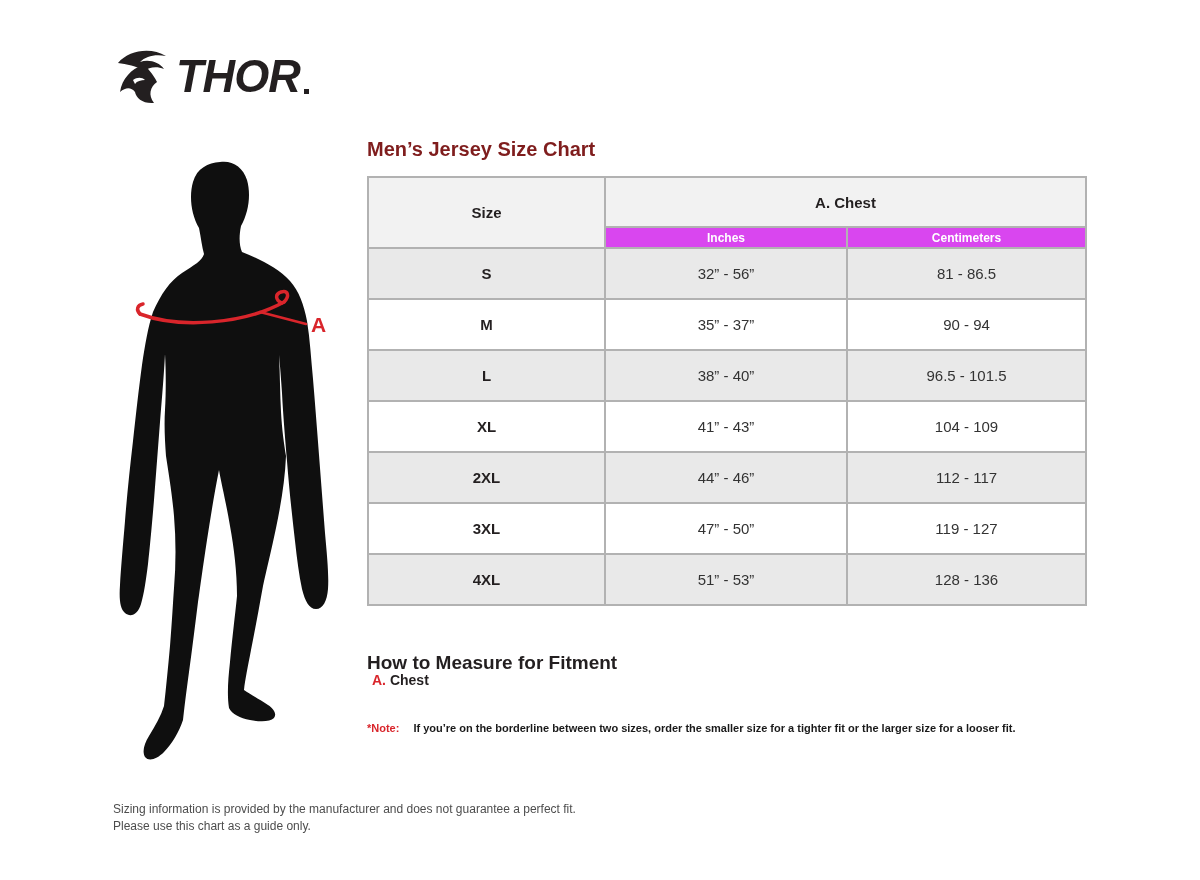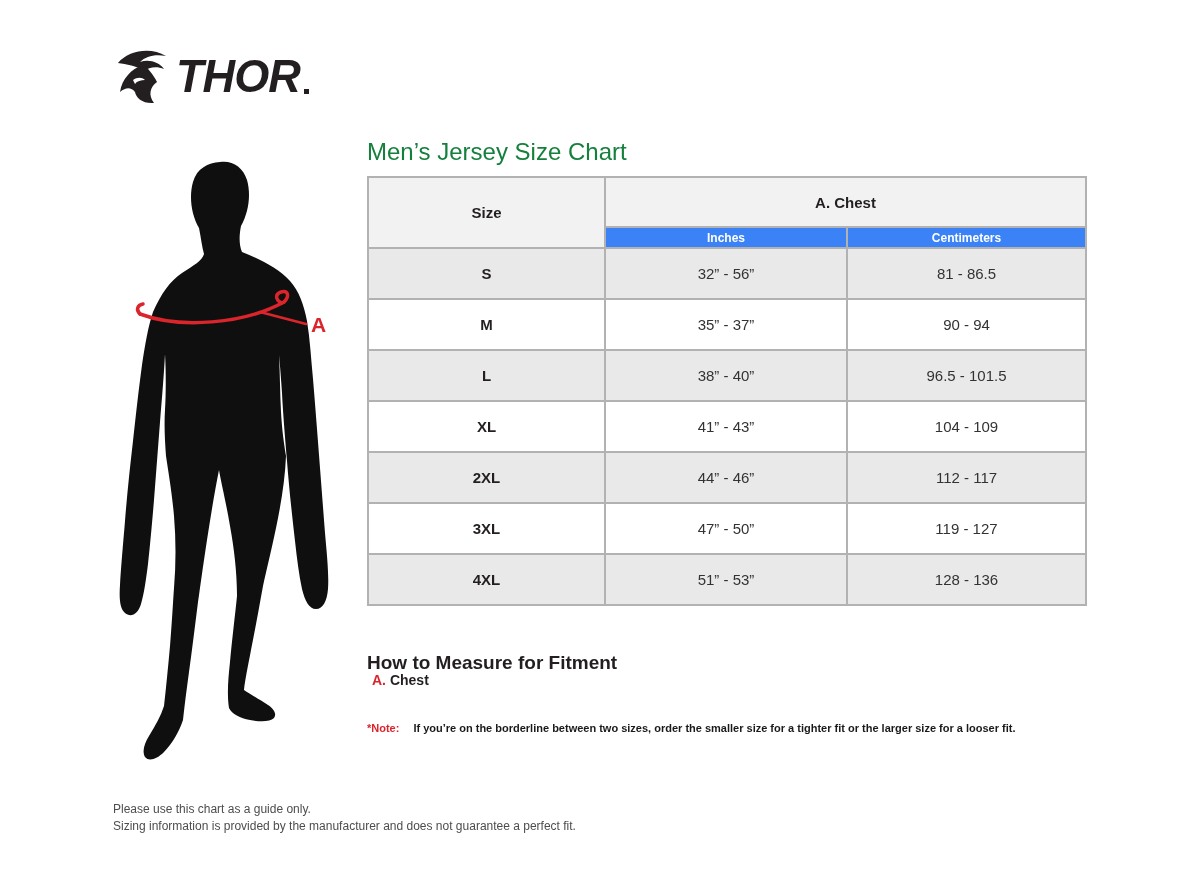"Men’s Jersey Size Chart" .chart-title { color: #15803d -> #7f1d1d; font-size: 24px -> 20px; font-weight: normal -> bold }
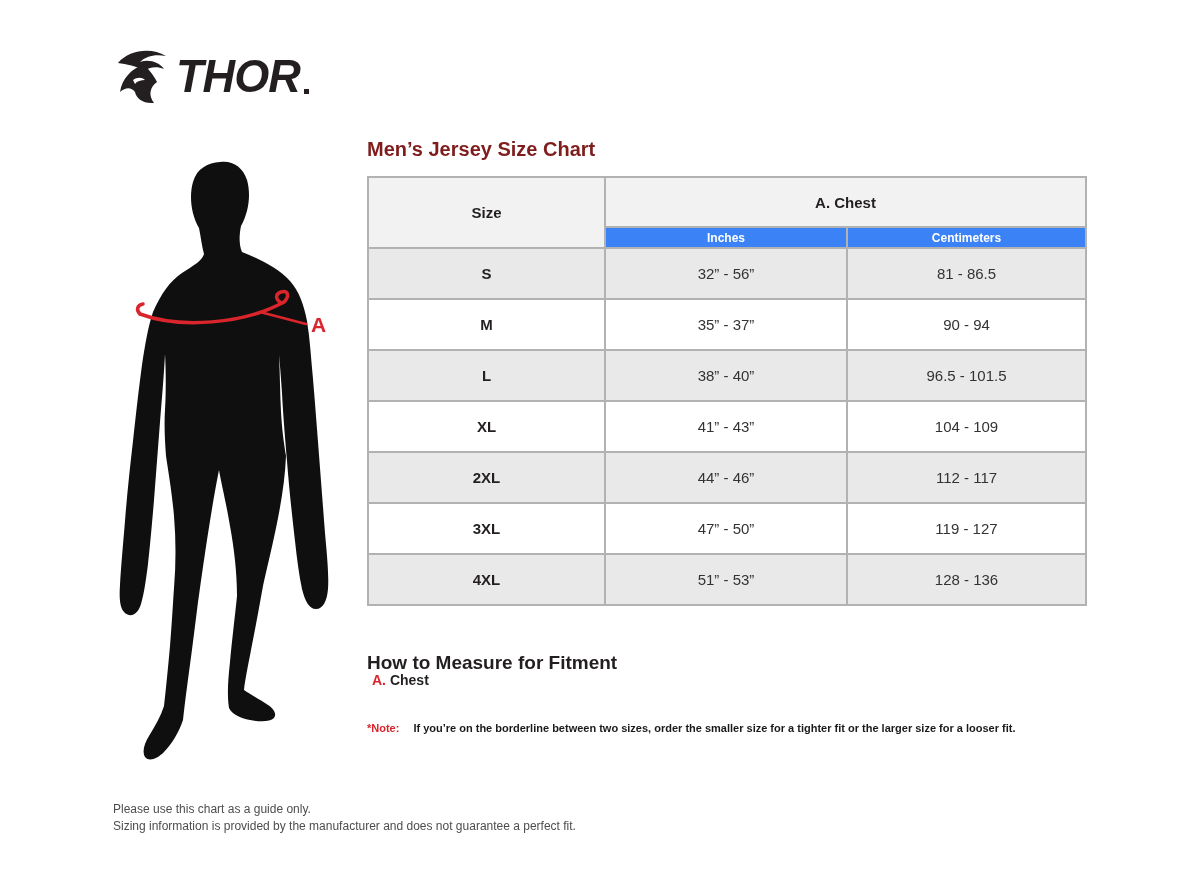"Inches" th.black-head { background: #3b82f6 -> #d946ef }
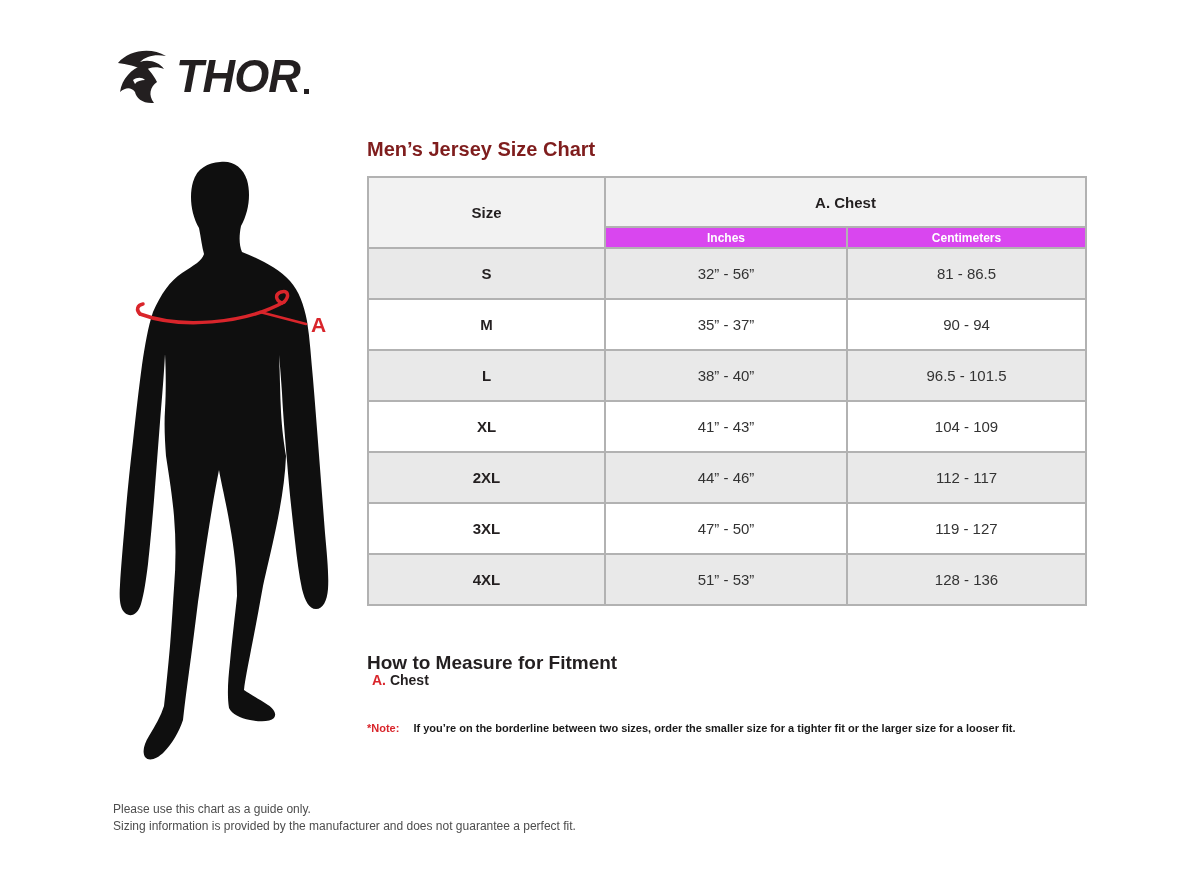"Please use this chart as" div { order: before "Sizing information is provided by" -> after "Sizing information is provided by" }
